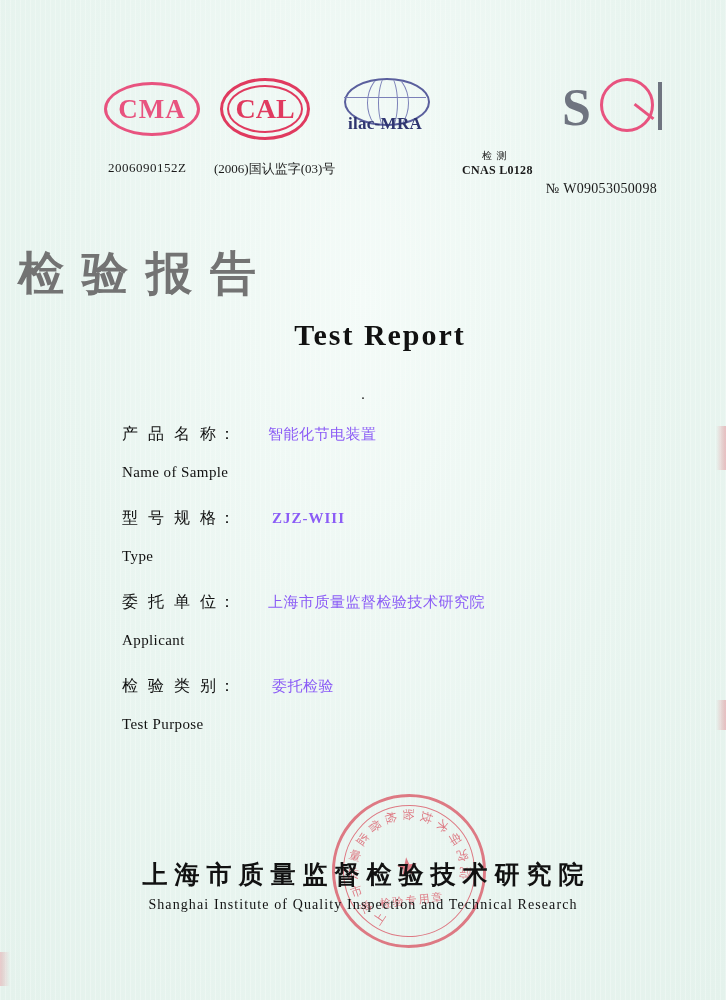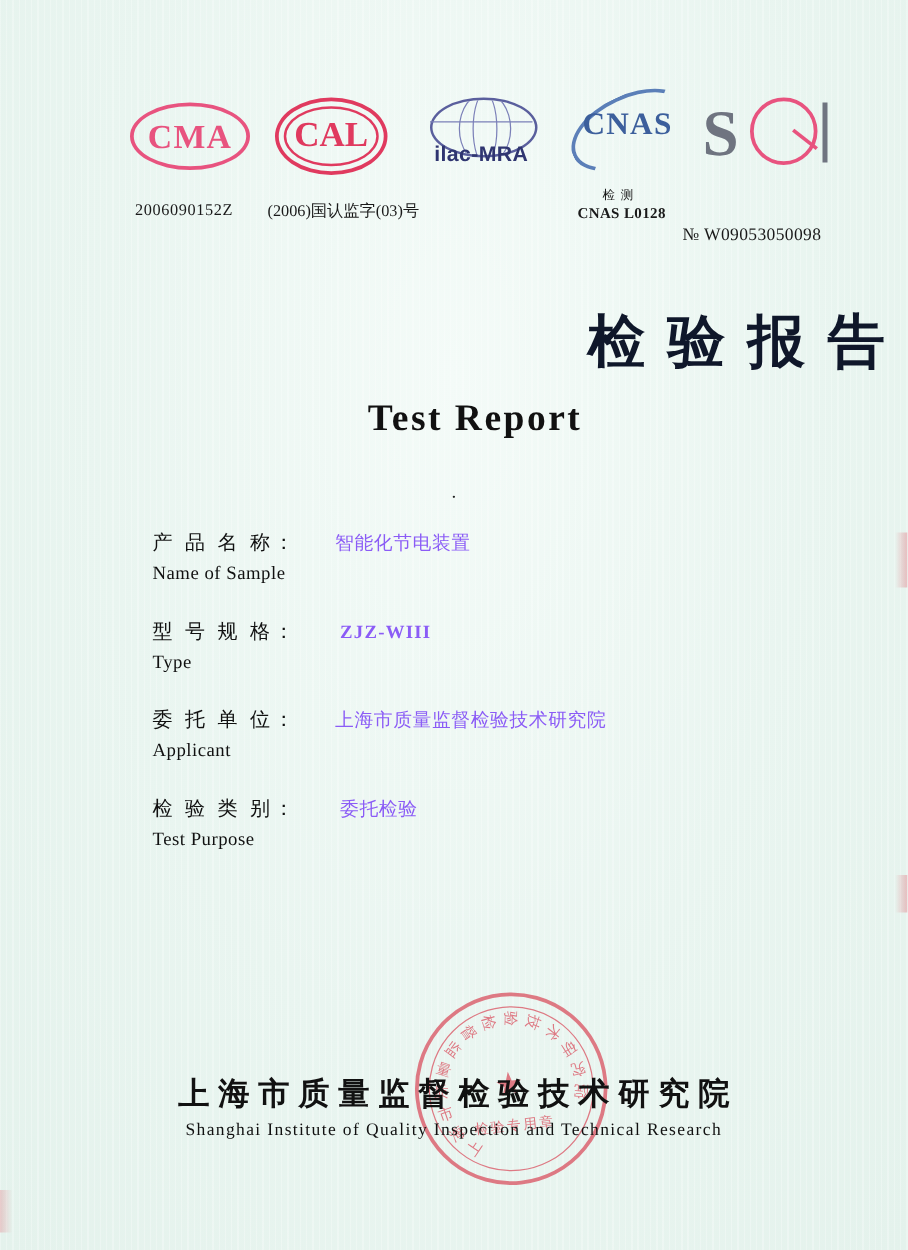"CNAS" div.logo { html: <div> <div></div> <div>CNAS</div> </div> -> none }
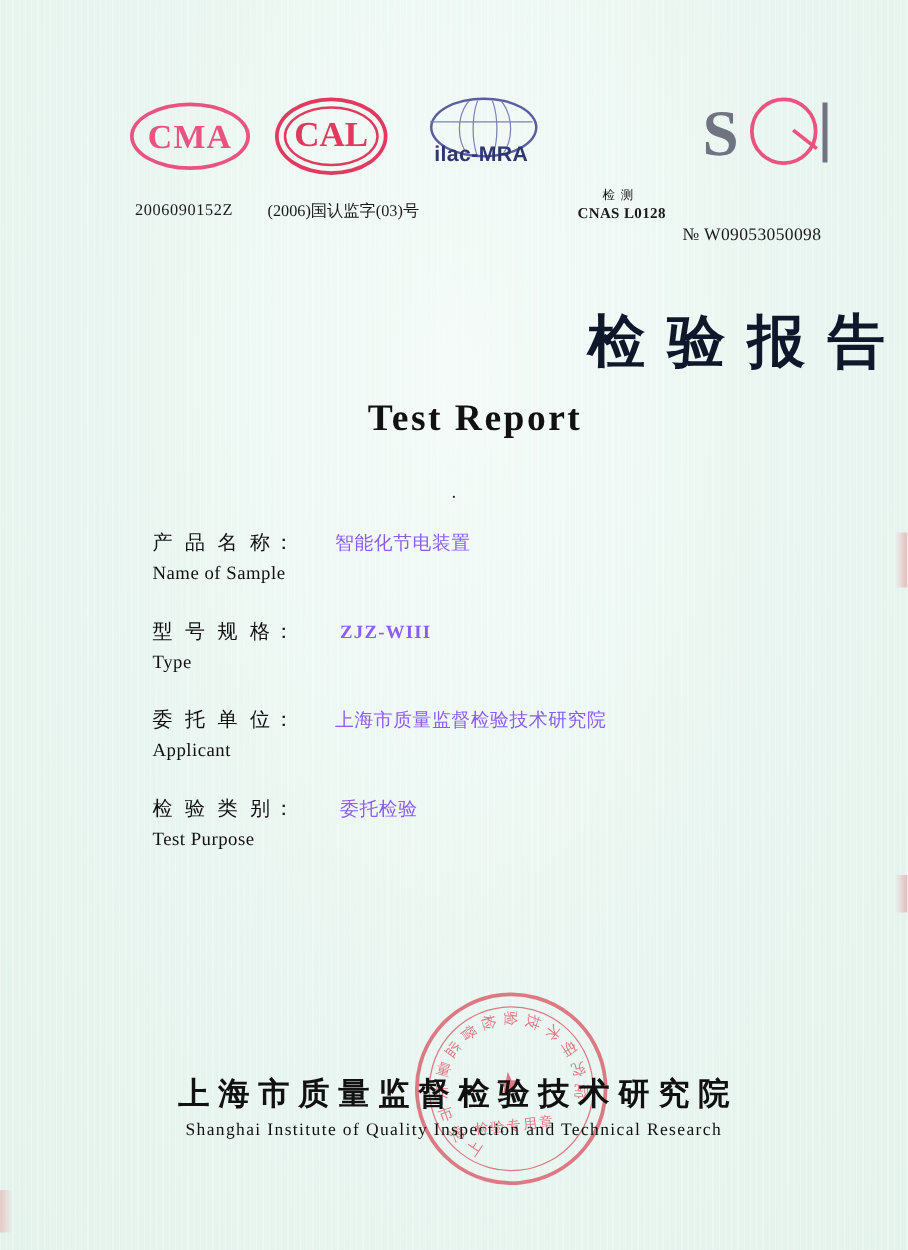"ilac-MRA" .ilac .txt { font-family: Liberation Sans, sans-serif -> Liberation Serif, serif }
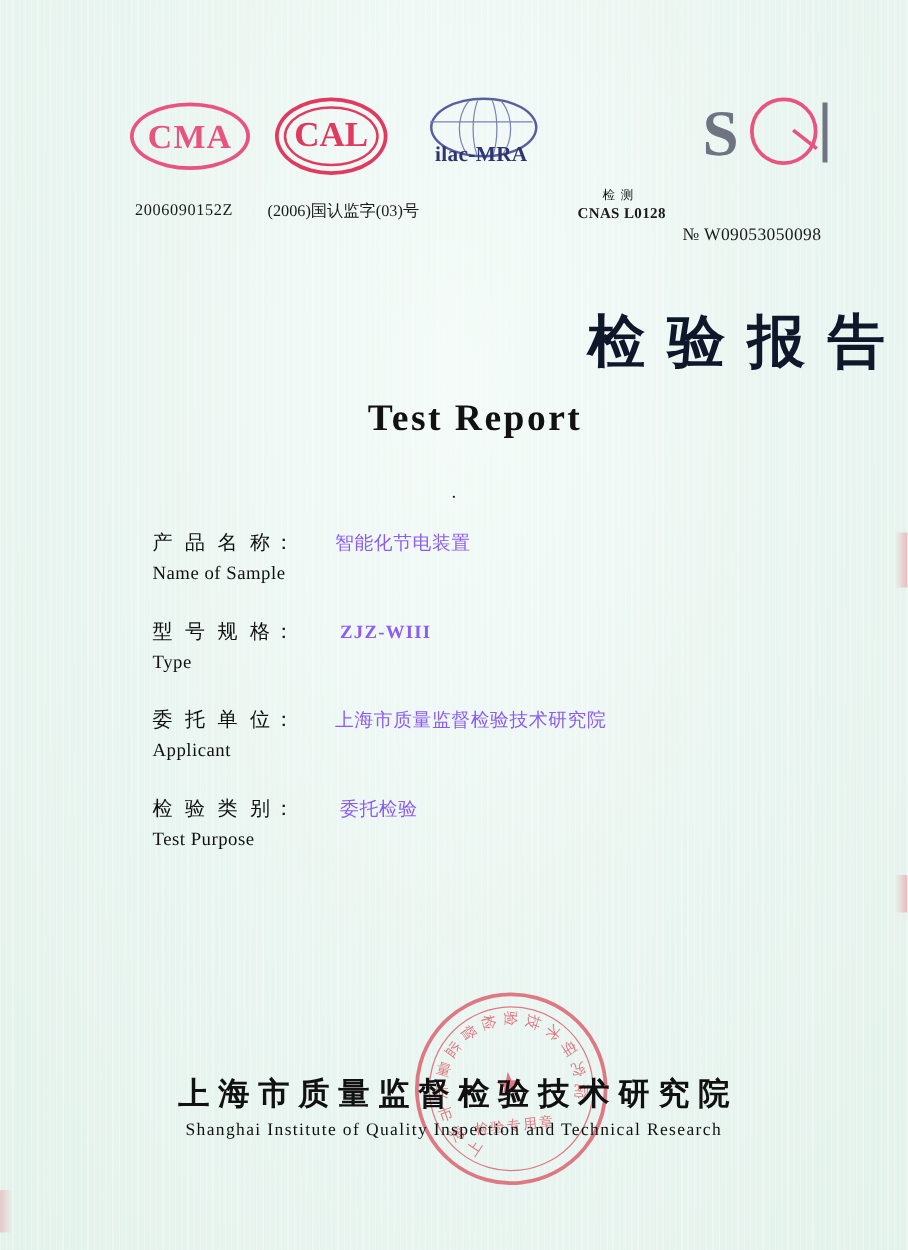"检验报告" .title-cn { color: #0f172a -> #737373; text-align: right -> left }
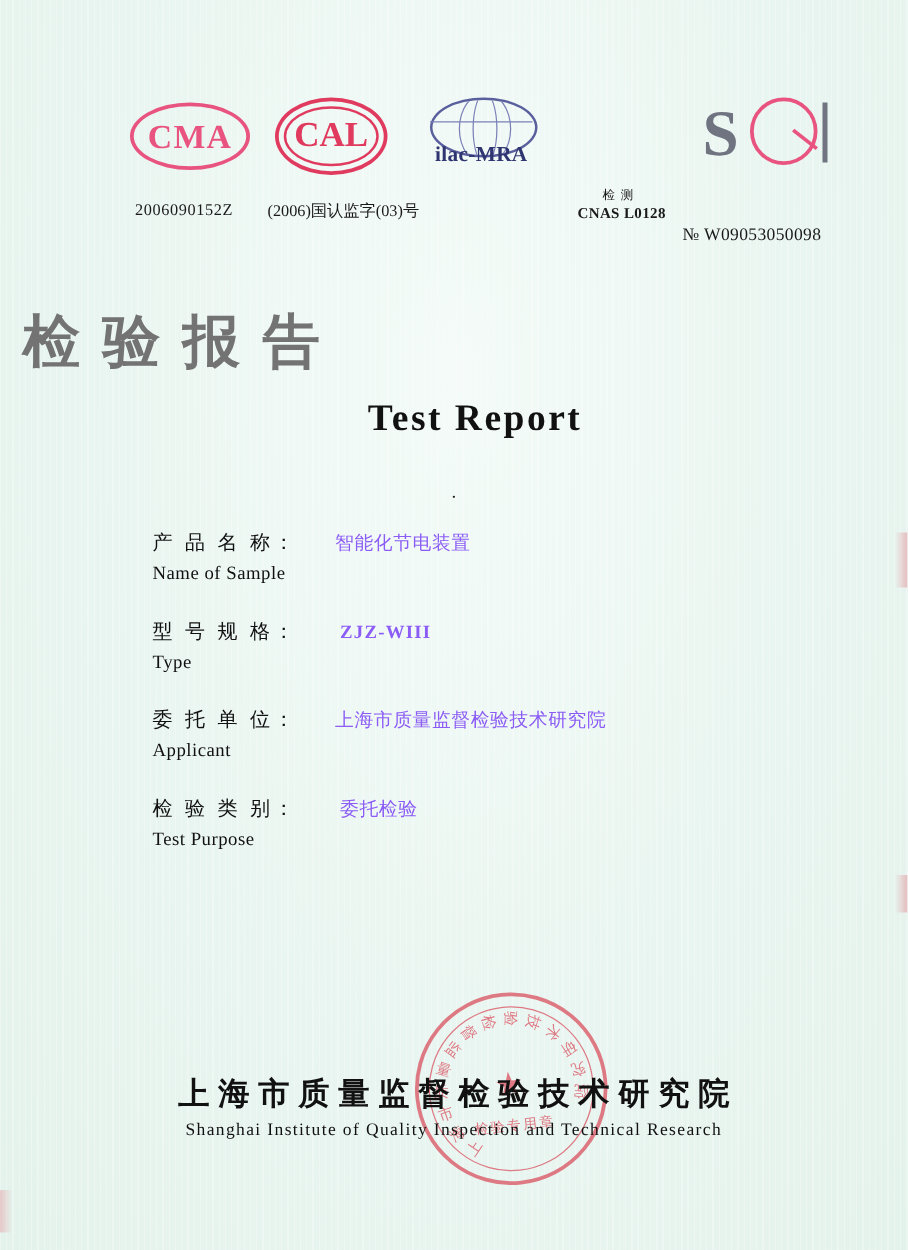"Name of Sample" .field .label-en { margin-top: 6px -> 19px }
